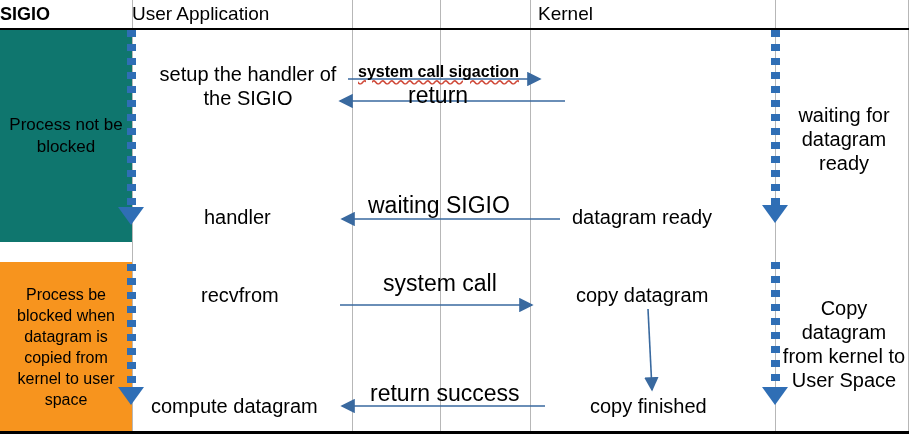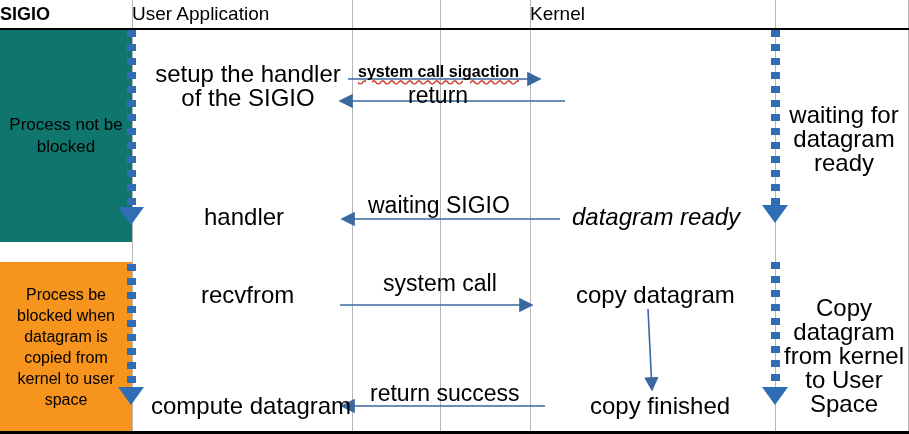"Kernel" div.hdr-label { padding-left: none -> 8px }
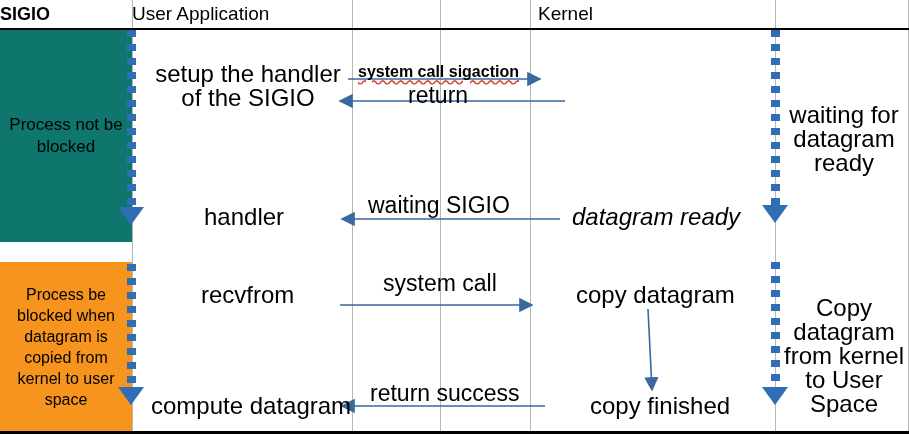"setup the handler of the" .txt { font-size: 24px -> 20px }
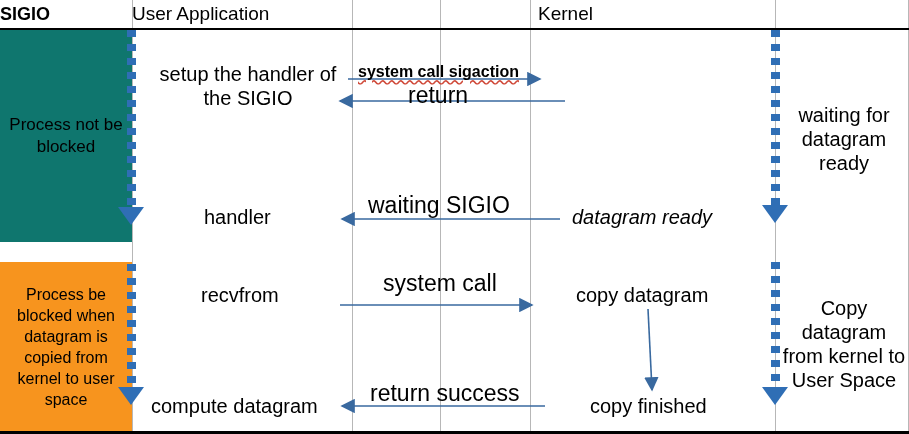"datagram ready" div.txt { font-style: italic -> none }
